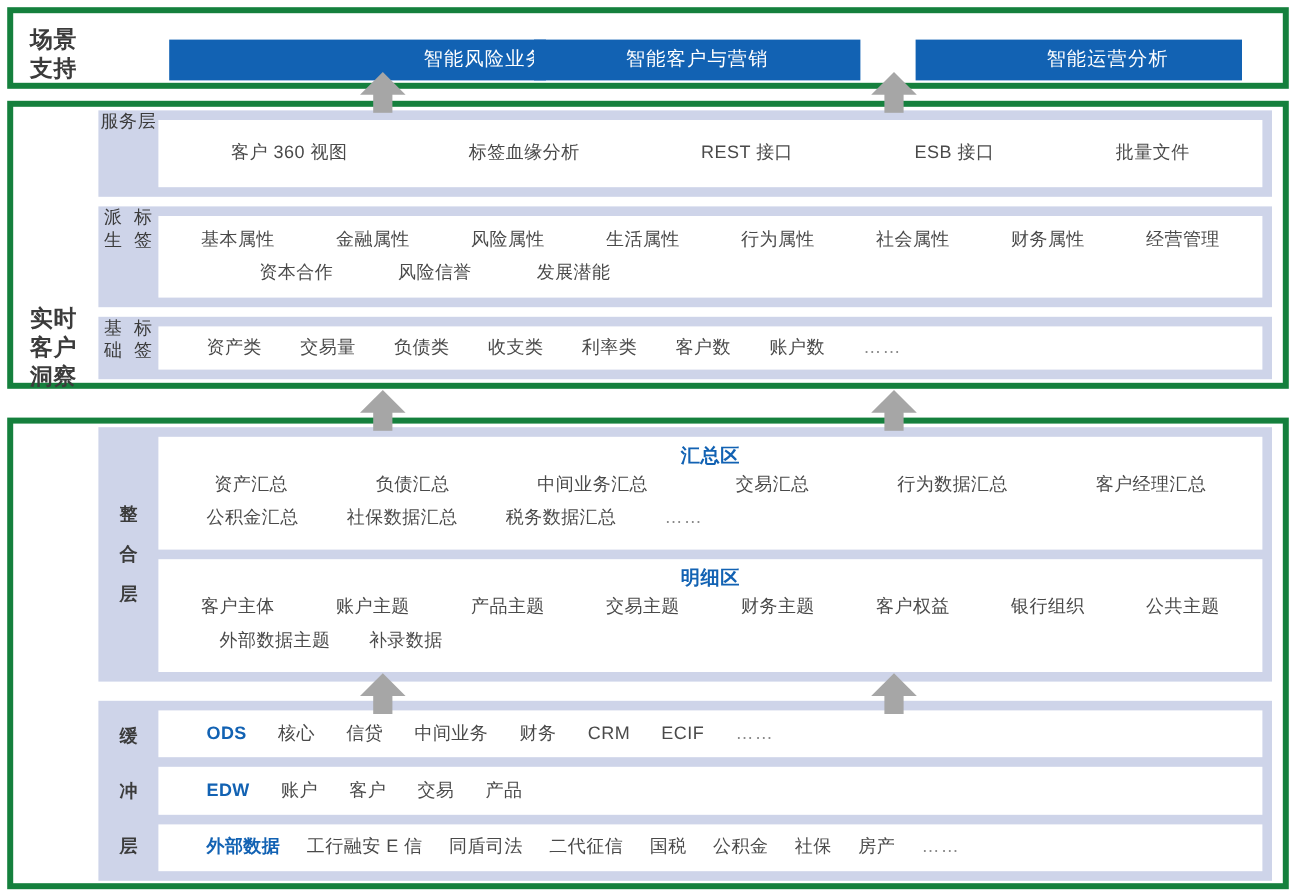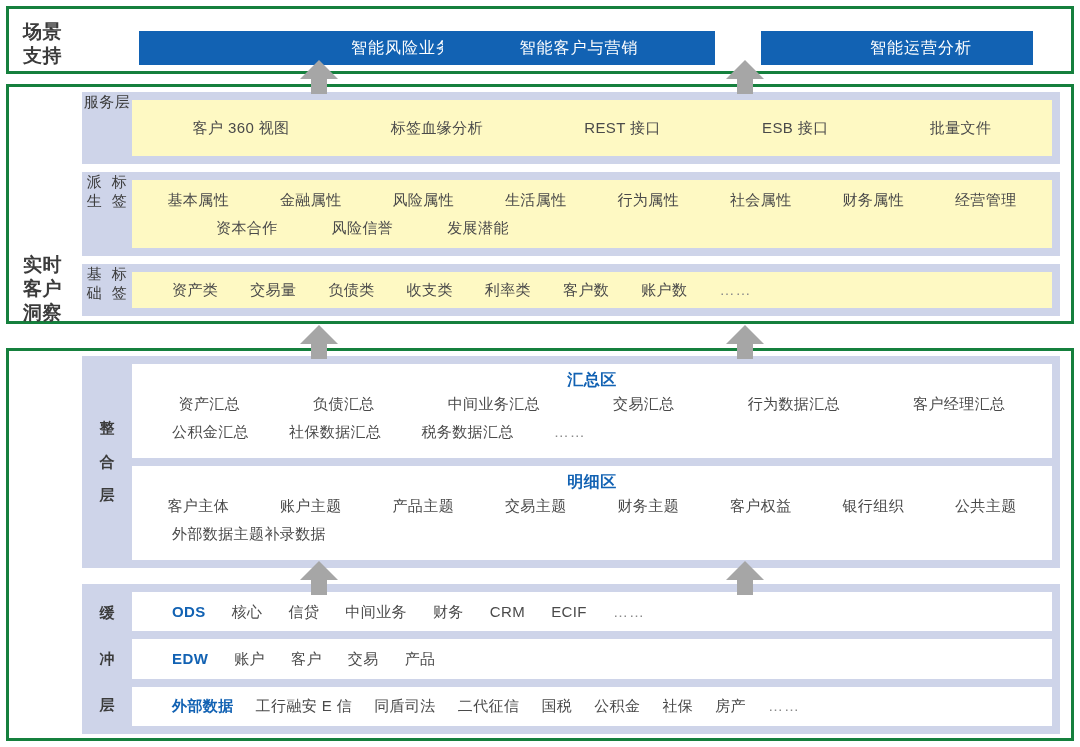"场景" .panel { border: 3px solid #15803d -> 5px solid #15803d }
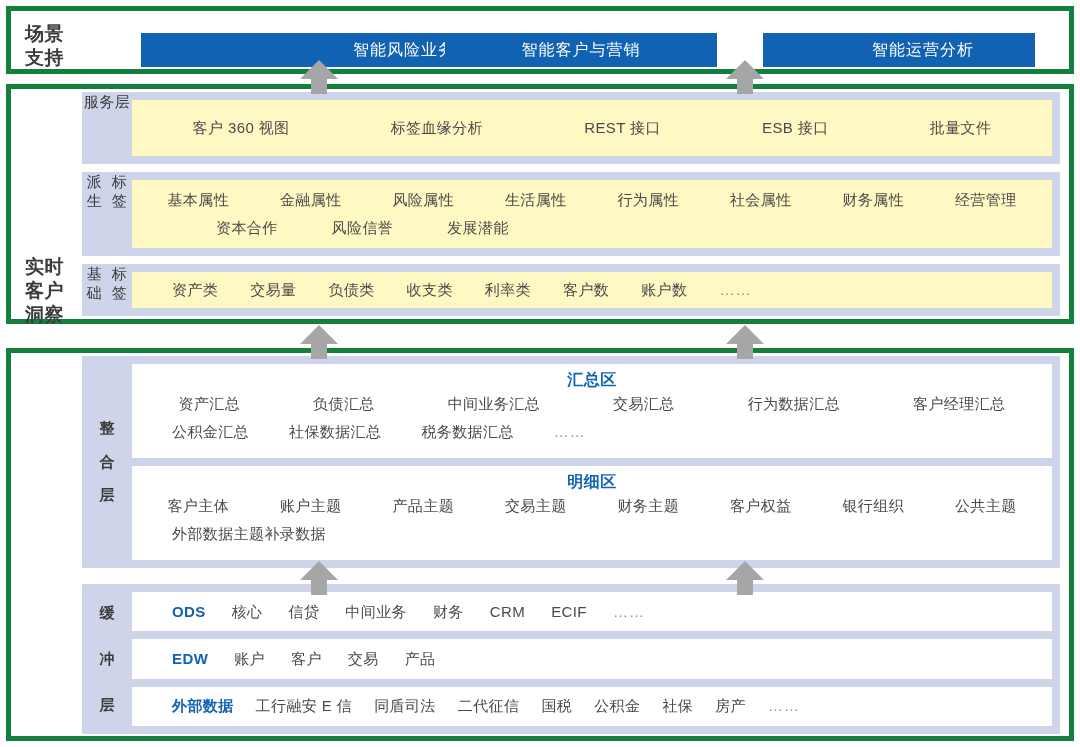"客户 360 视图" .layer-card { background: #fef9c3 -> #ffffff }
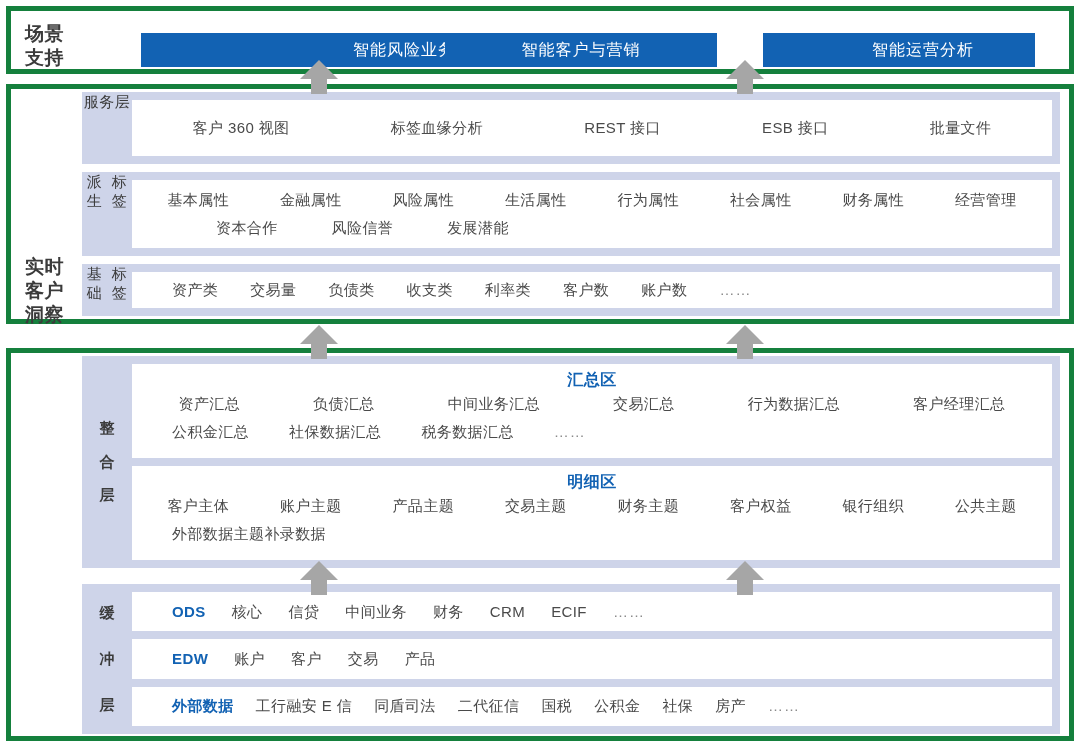"外部数据主题" div.tag-row { gap: none -> 32px; padding-left: 40px -> 51px }
